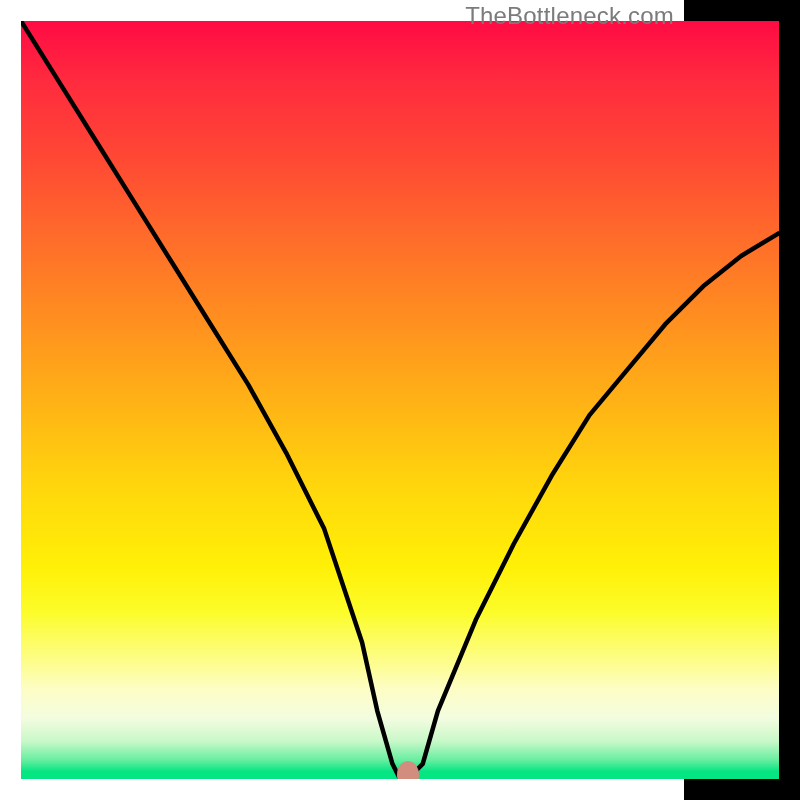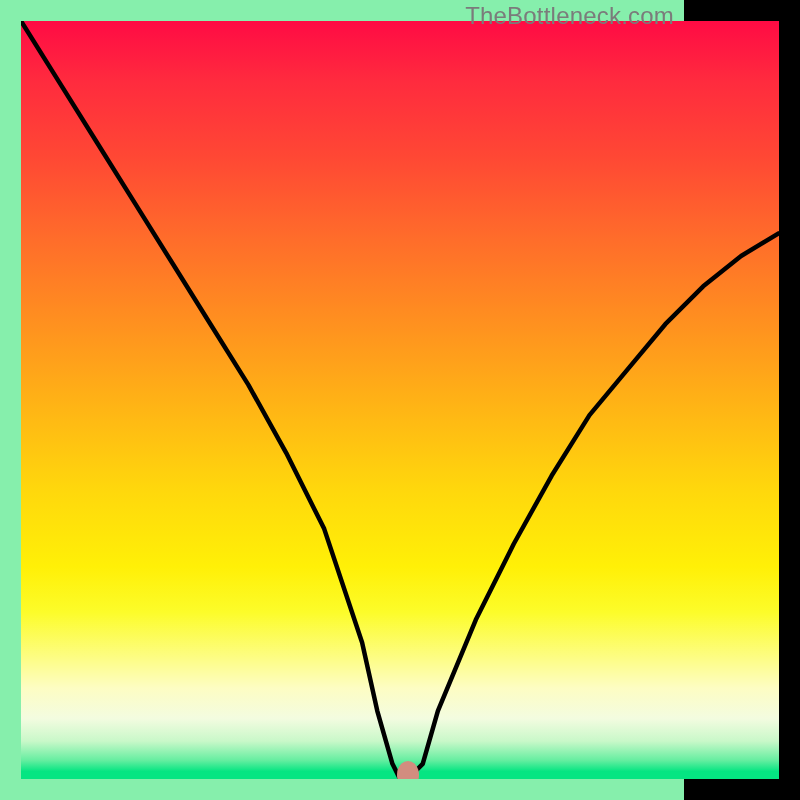"TheBottleneck.com" .frame { background: #86efac -> #ffffff }
